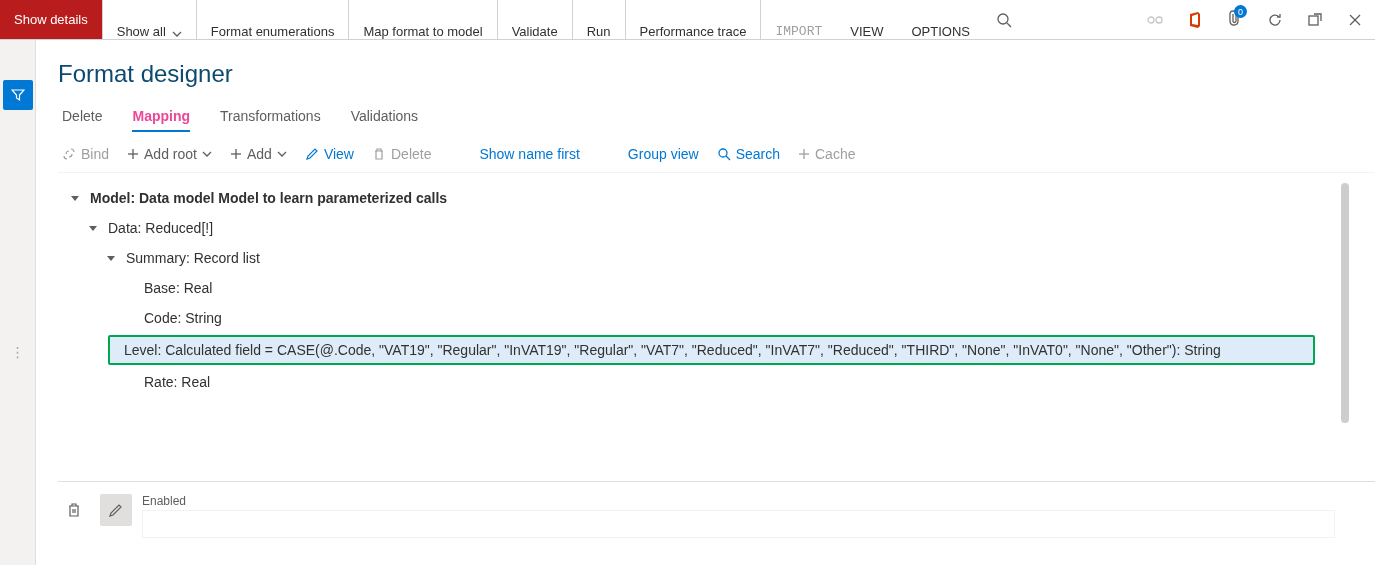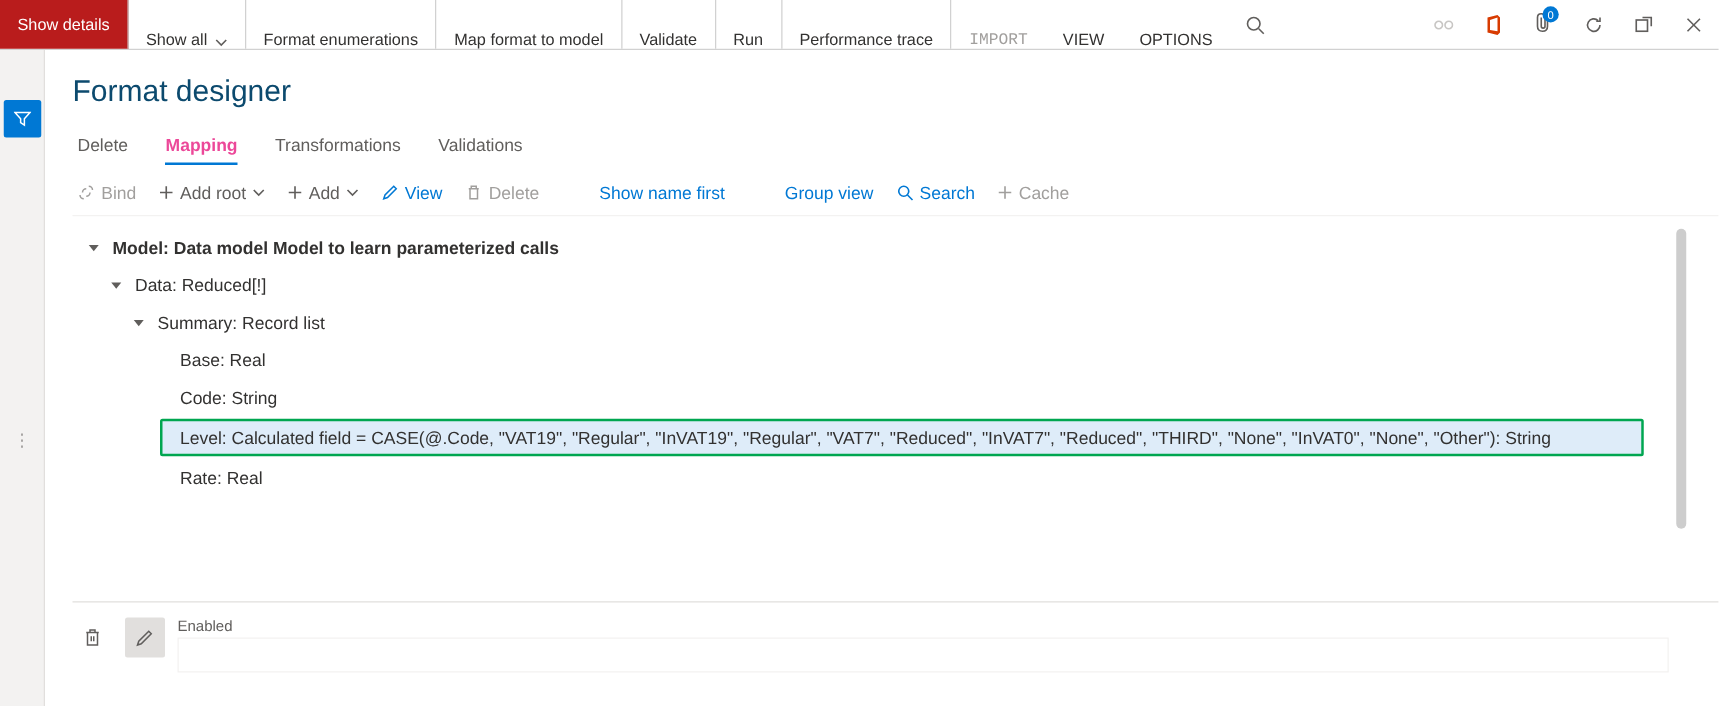"Level: Calculated field = CASE(@.Code," div.tree-row { margin-left: 70px -> 50px }
